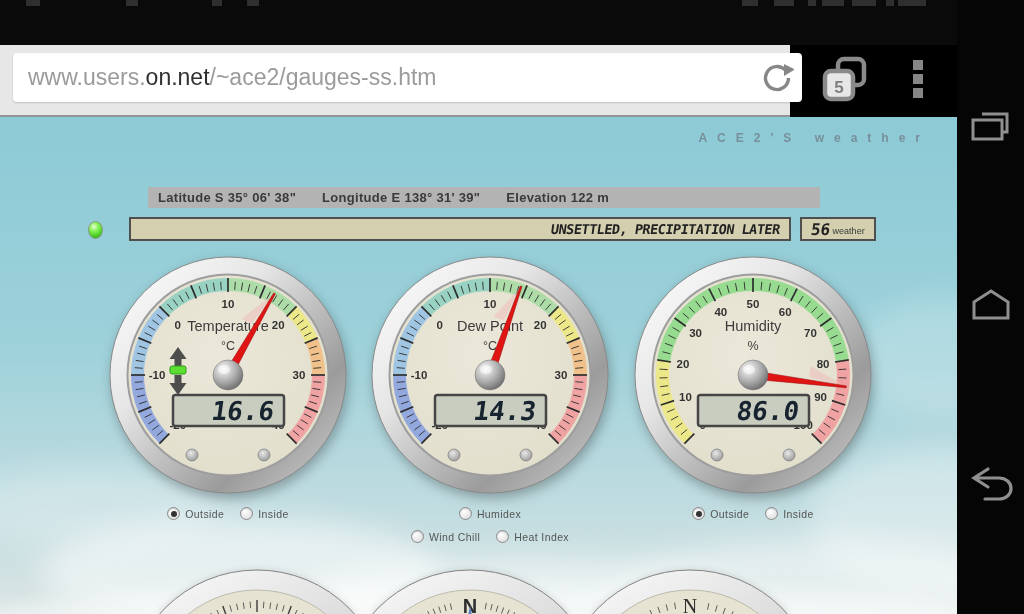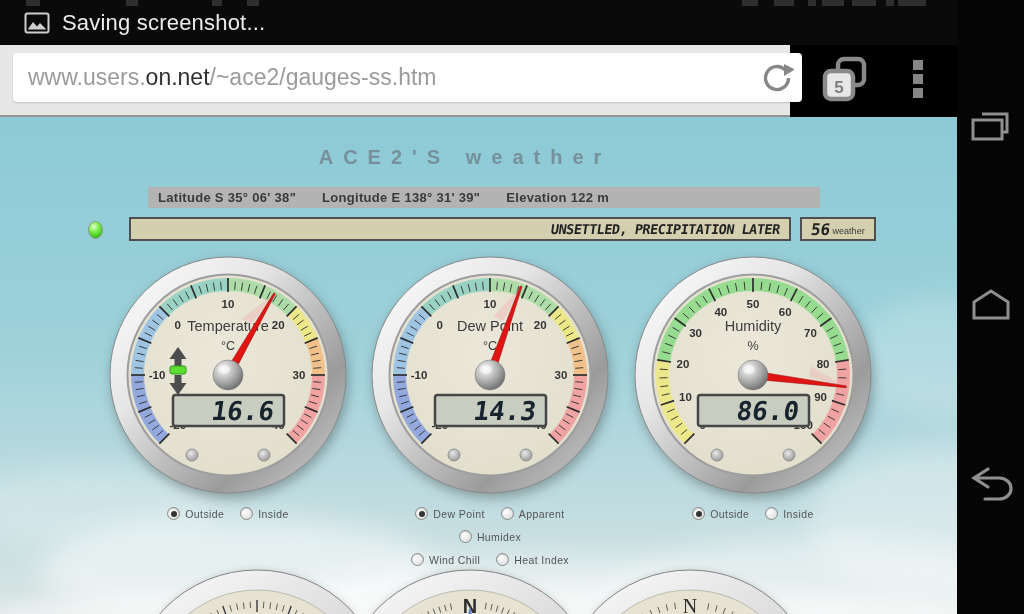"Saving screenshot..." div { html: <div> <svg> <rect></rect> <path></path> </svg> <span>Saving screenshot...</span> </div> -> none }
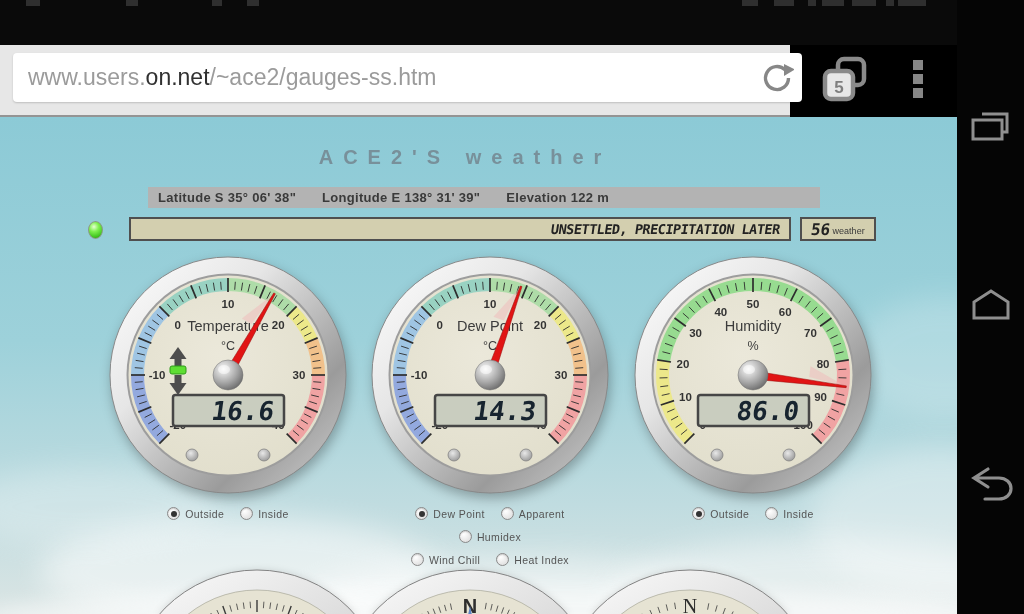"ACE2'S weather" #page-title { font-size: 20px -> 12px; margin-top: 15px -> none; text-align: center -> right }
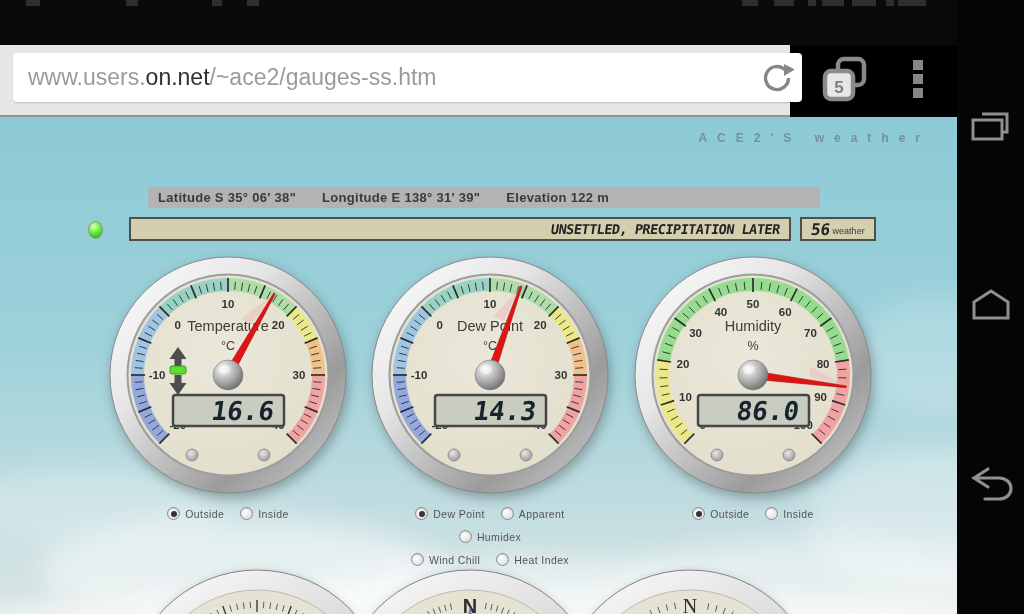"Dew Point Apparent" div.rrow { html: <div><span><span></span><span>Dew Point</span></span><span><span></span><span>Apparent</span></span></div> -> none }
